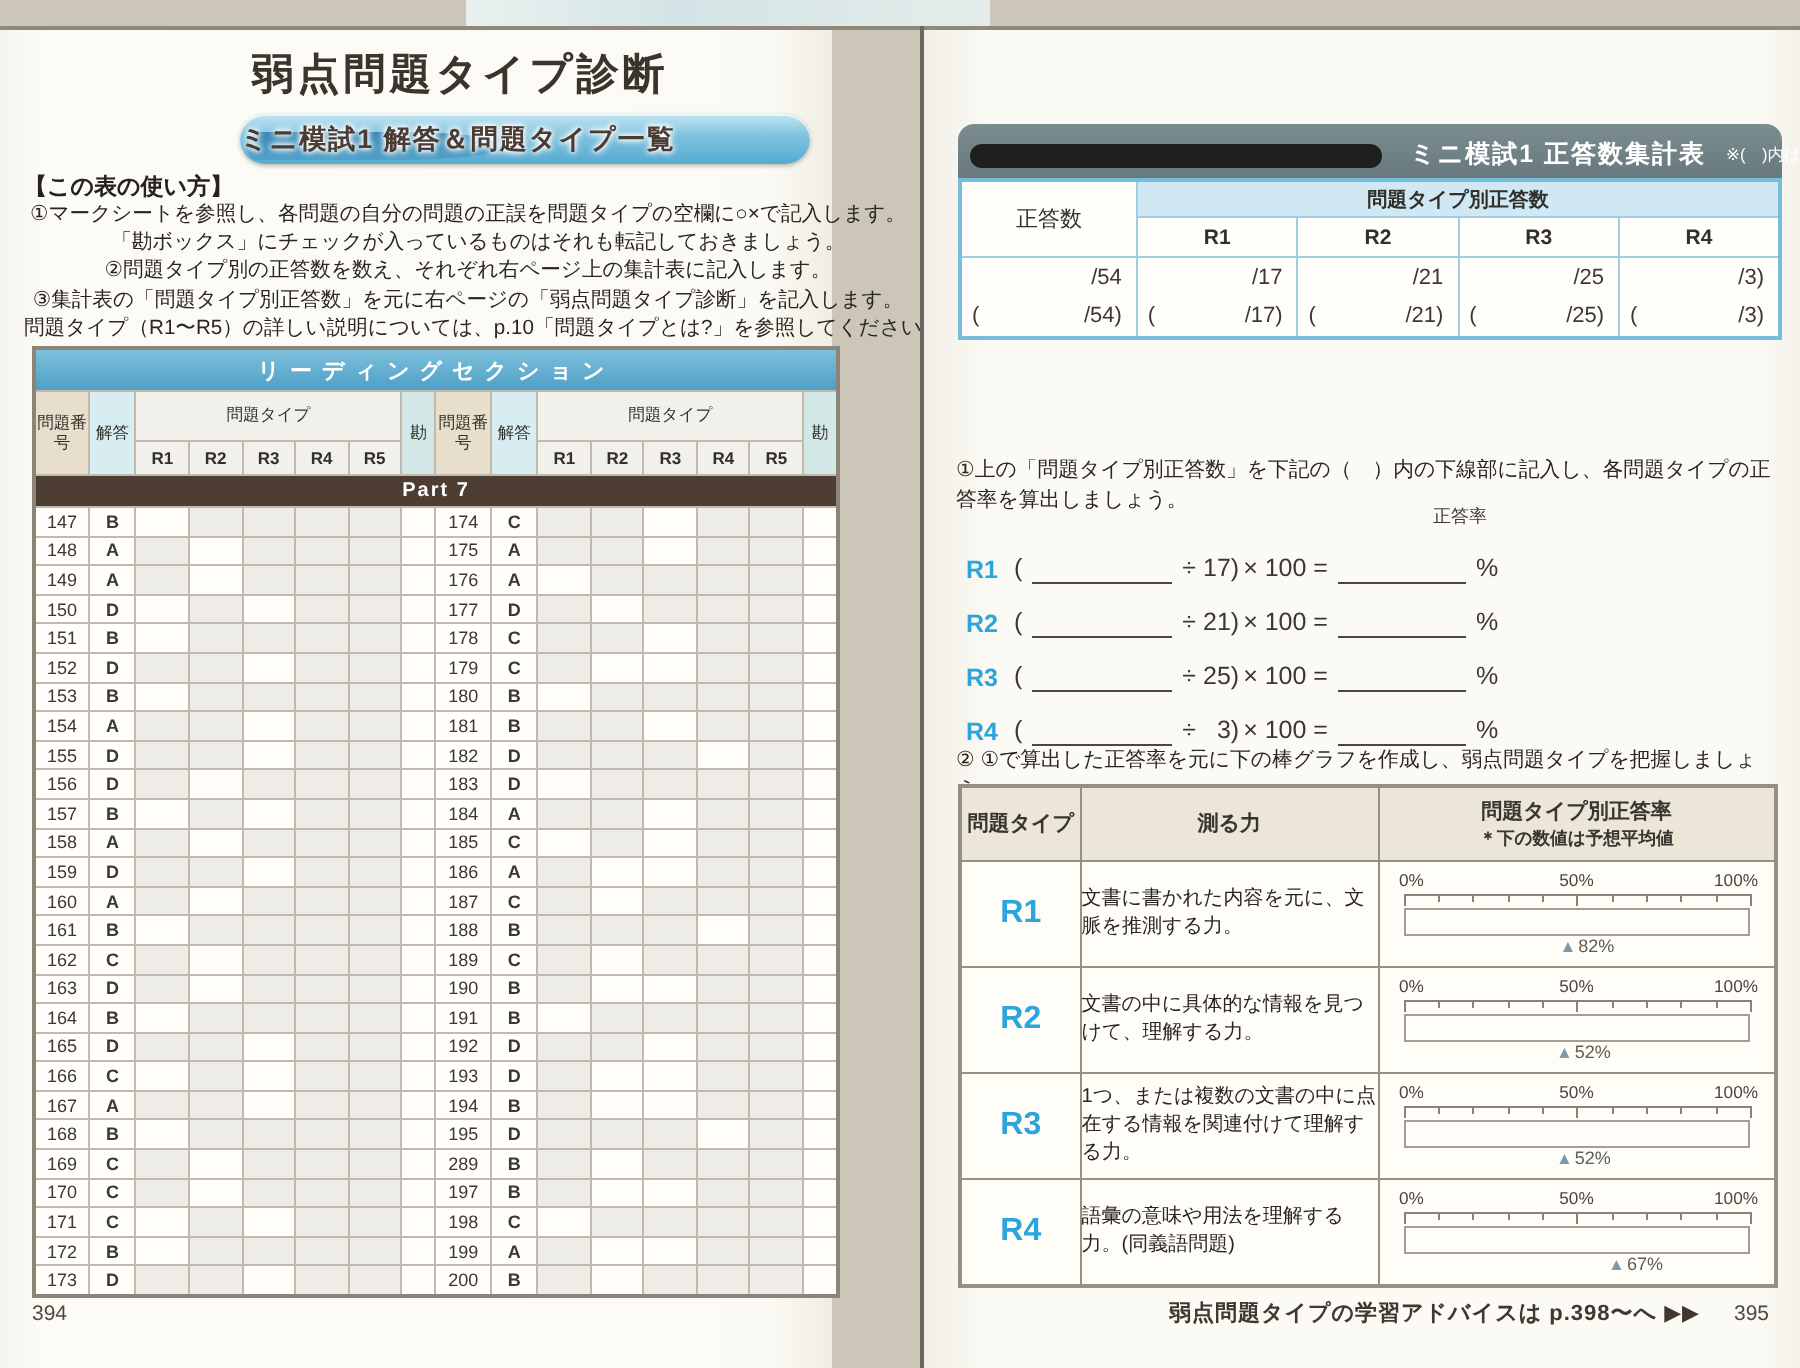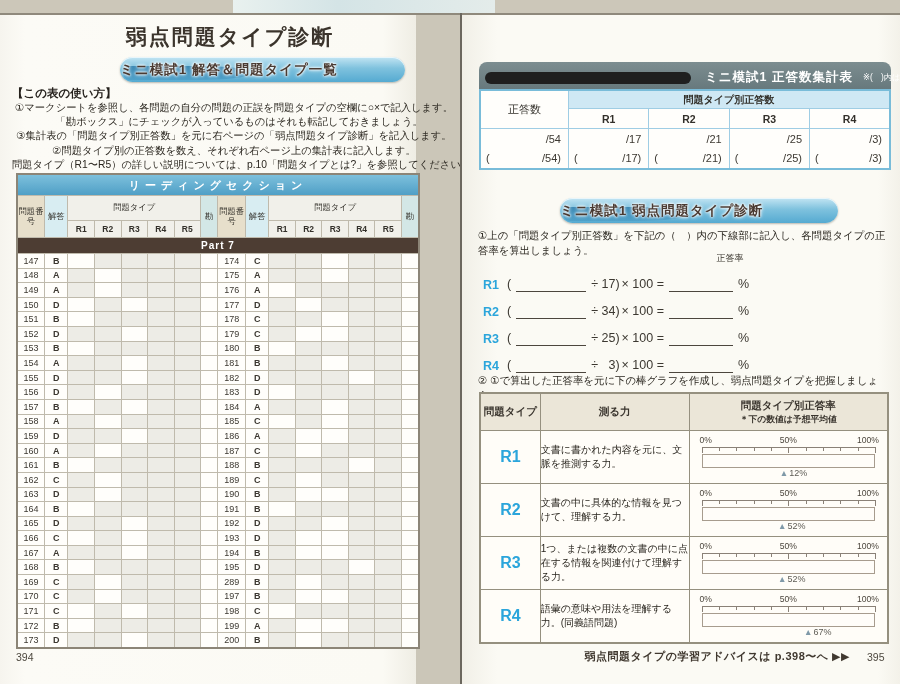"③集計表の「問題タイプ別正答数」を元に右ページの「弱点問題タイプ診断」を記入しま" div.usage-line { order: before "②問題タイプ別の正答数を数え、それぞれ右ページ上の集計表に記入します。" -> after "②問題タイプ別の正答数を数え、それぞれ右ページ上の集計表に記入します。" }
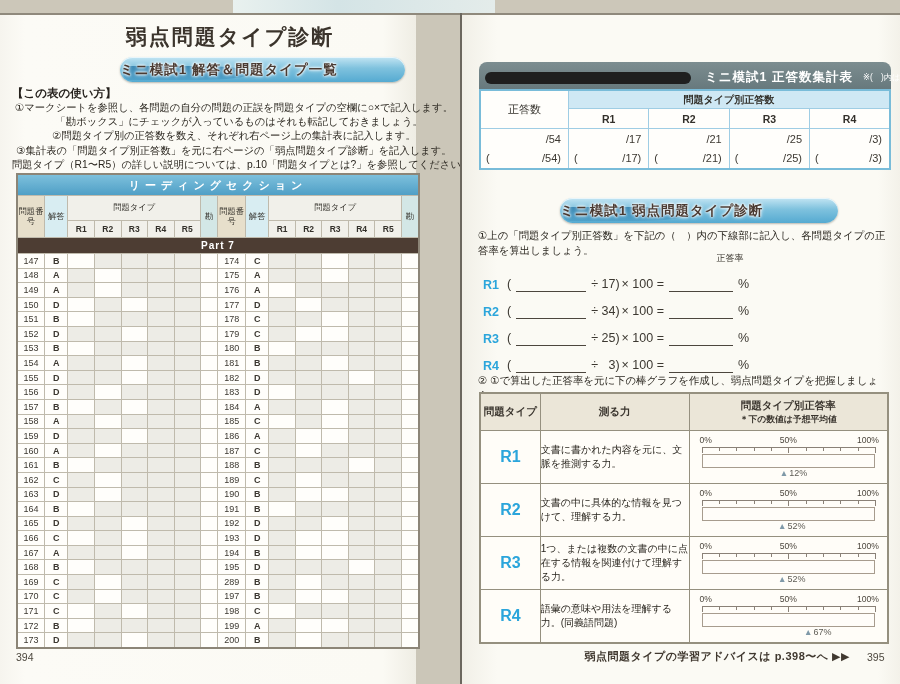"ミニ模試1 弱点問題タイプ診断" div.pill-banner { html: <div> <span></span> <span>ミニ模試1 弱点問題タイプ診断</span> </div> -> none }
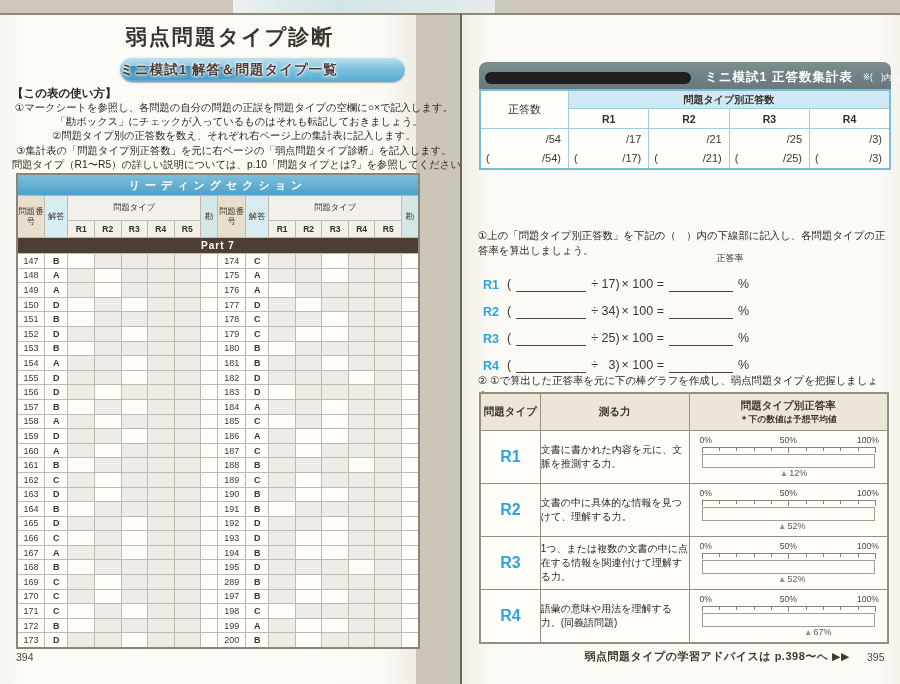"÷ 34)" span.fdiv { text: 34 -> 21 }
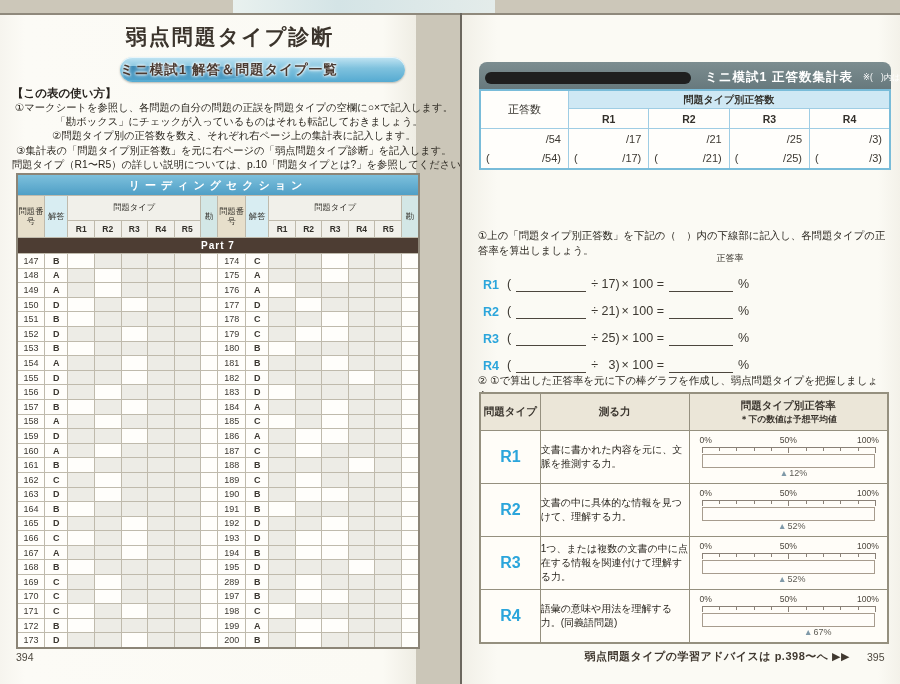"12%" span.mtext { text: 12% -> 82% }
